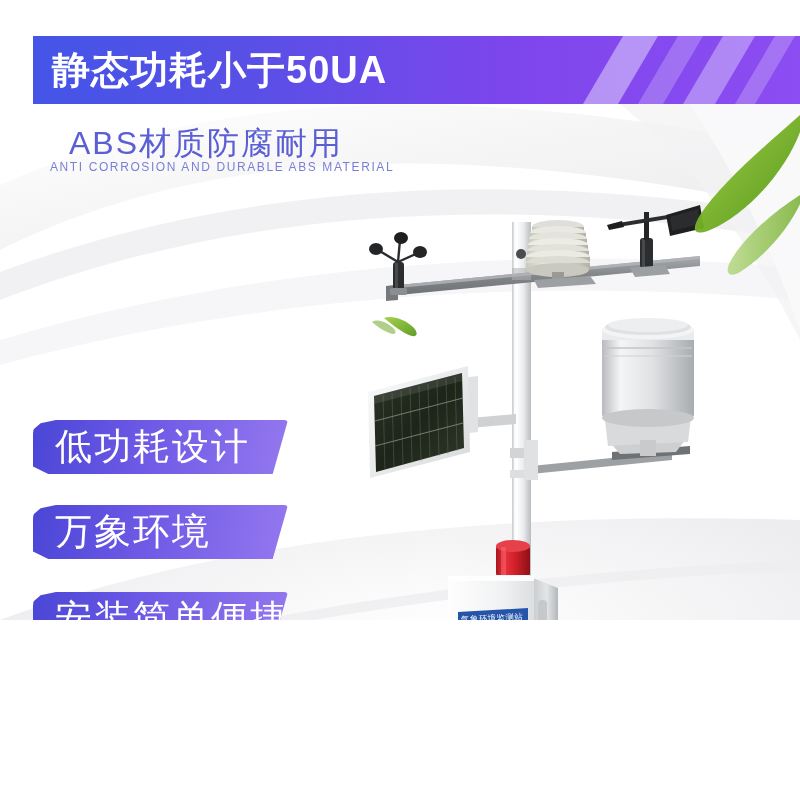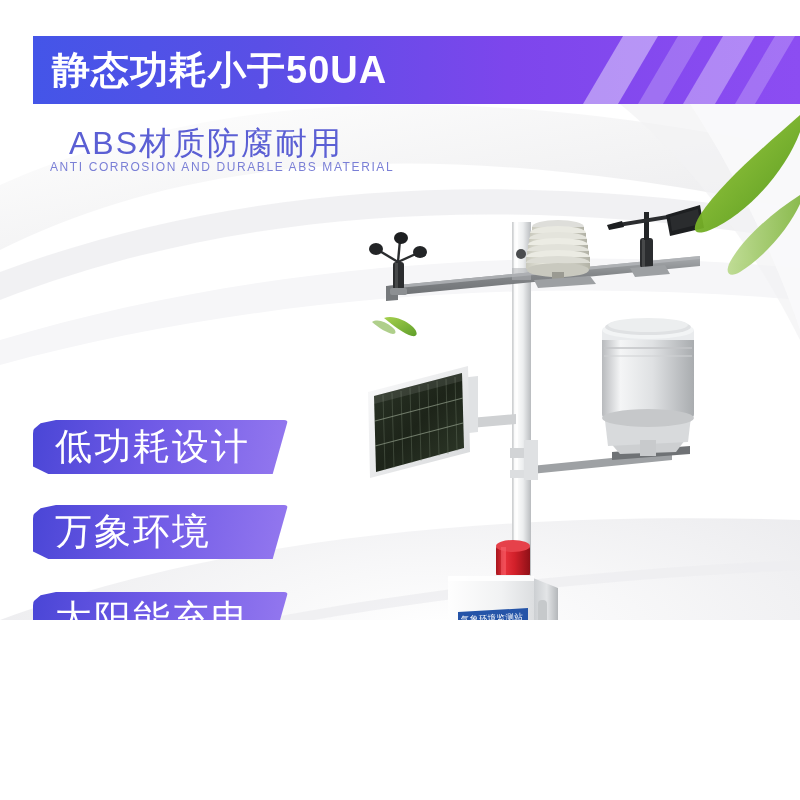"太阳能充电" span.pill-label { text: 太阳能充电 -> 安装简单便捷 }
